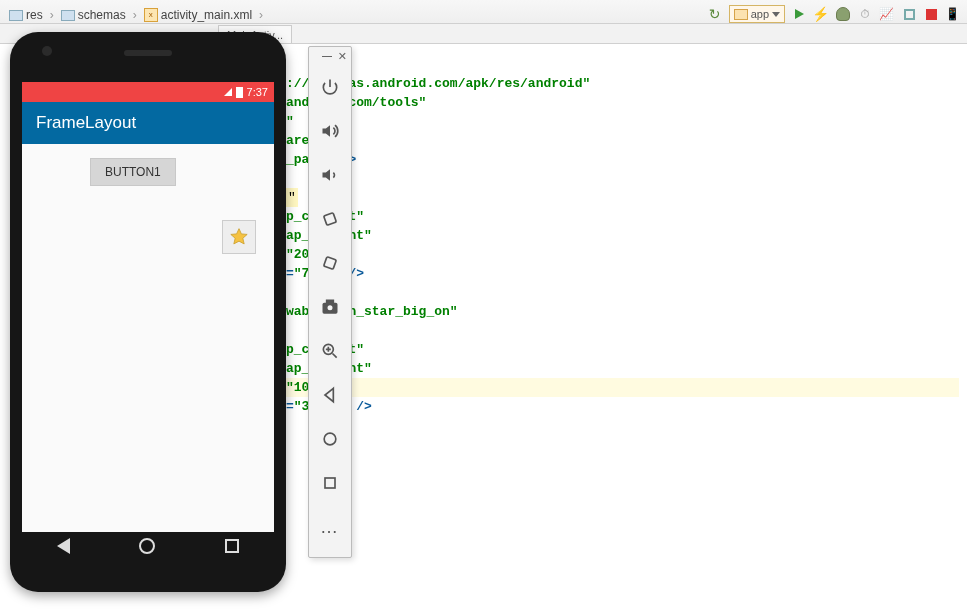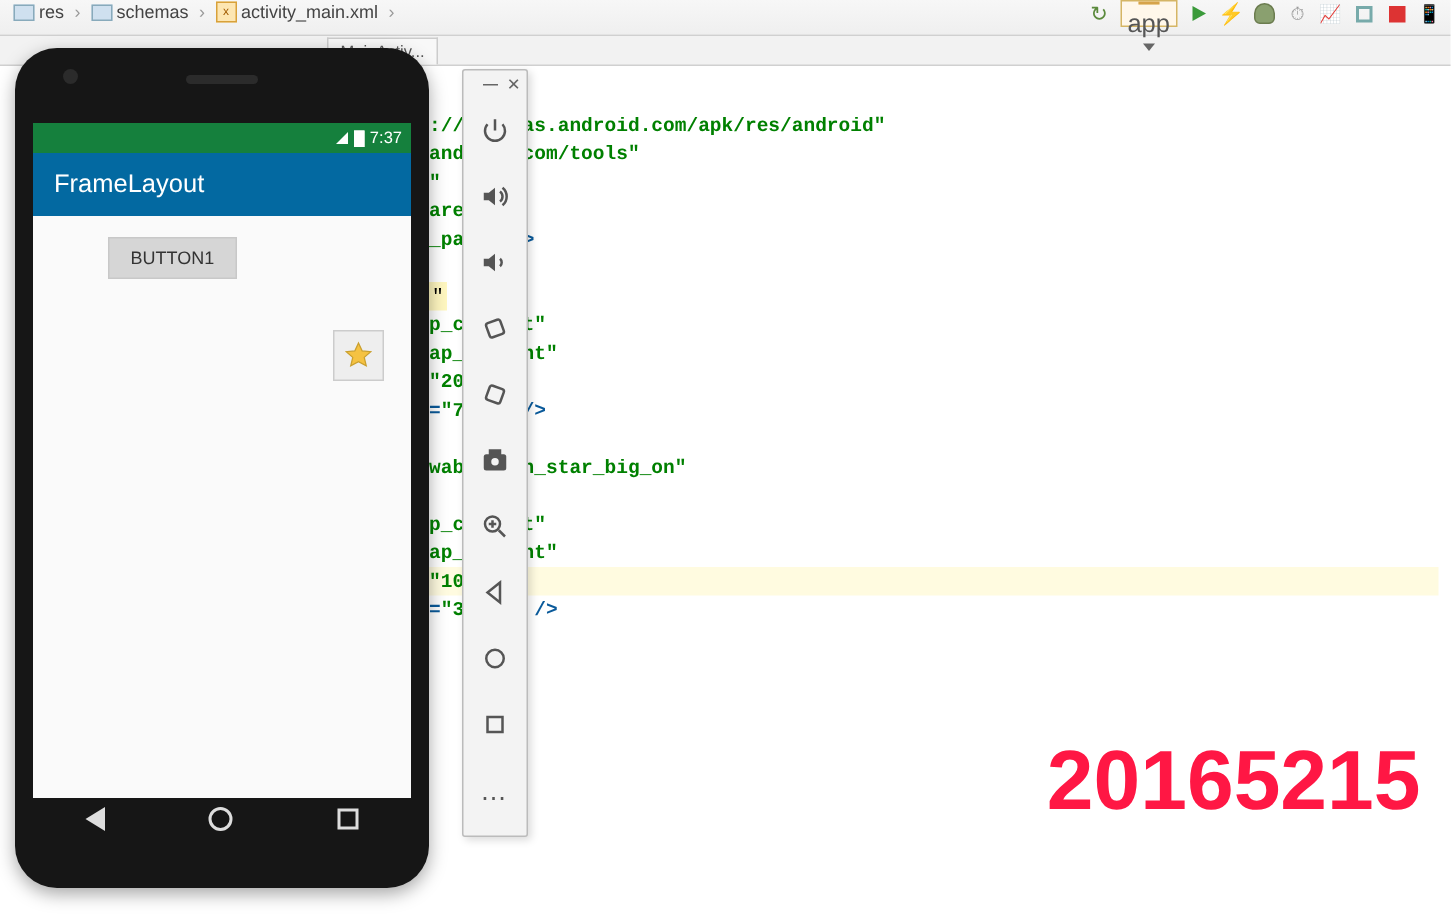"res" .topbar { align-items: flex-start -> flex-end }
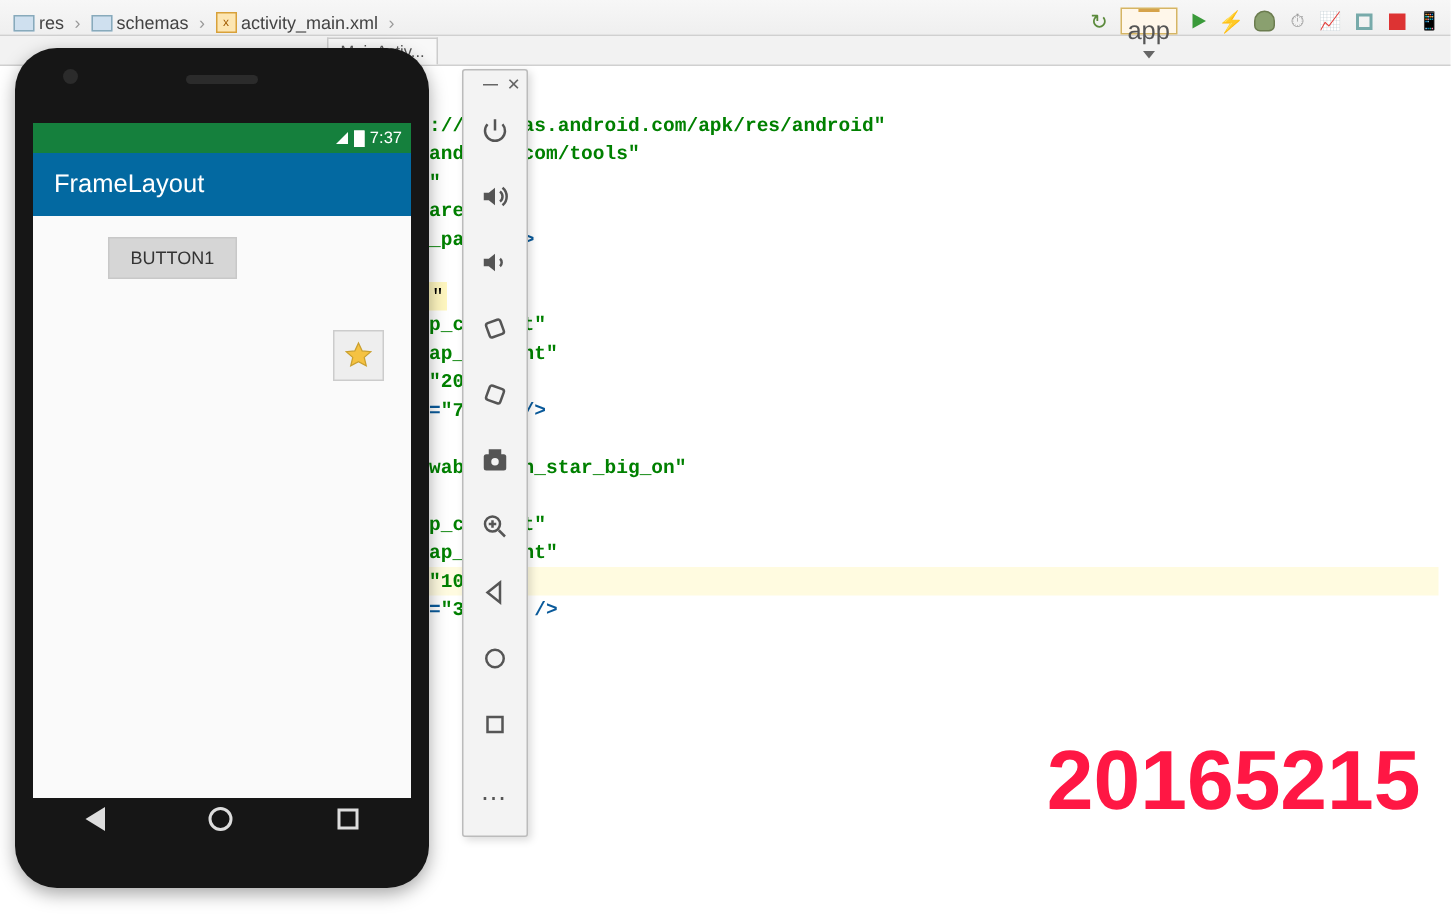"app" .app-combo { flex-direction: column -> none; font-size: 17px -> 11px }
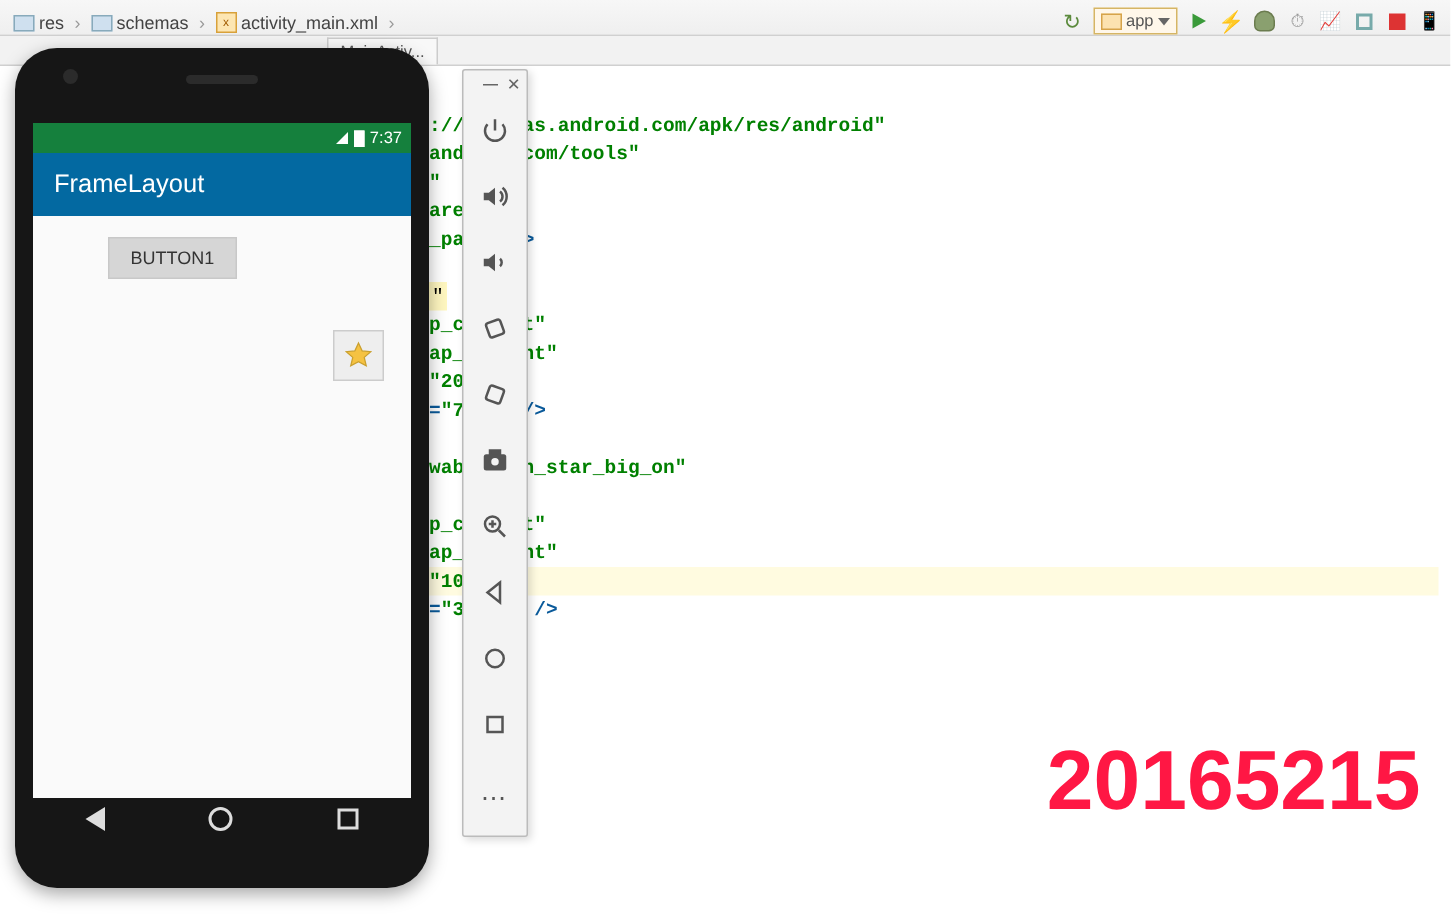"7:37" .statusbar { background: #15803d -> #ef4444 }
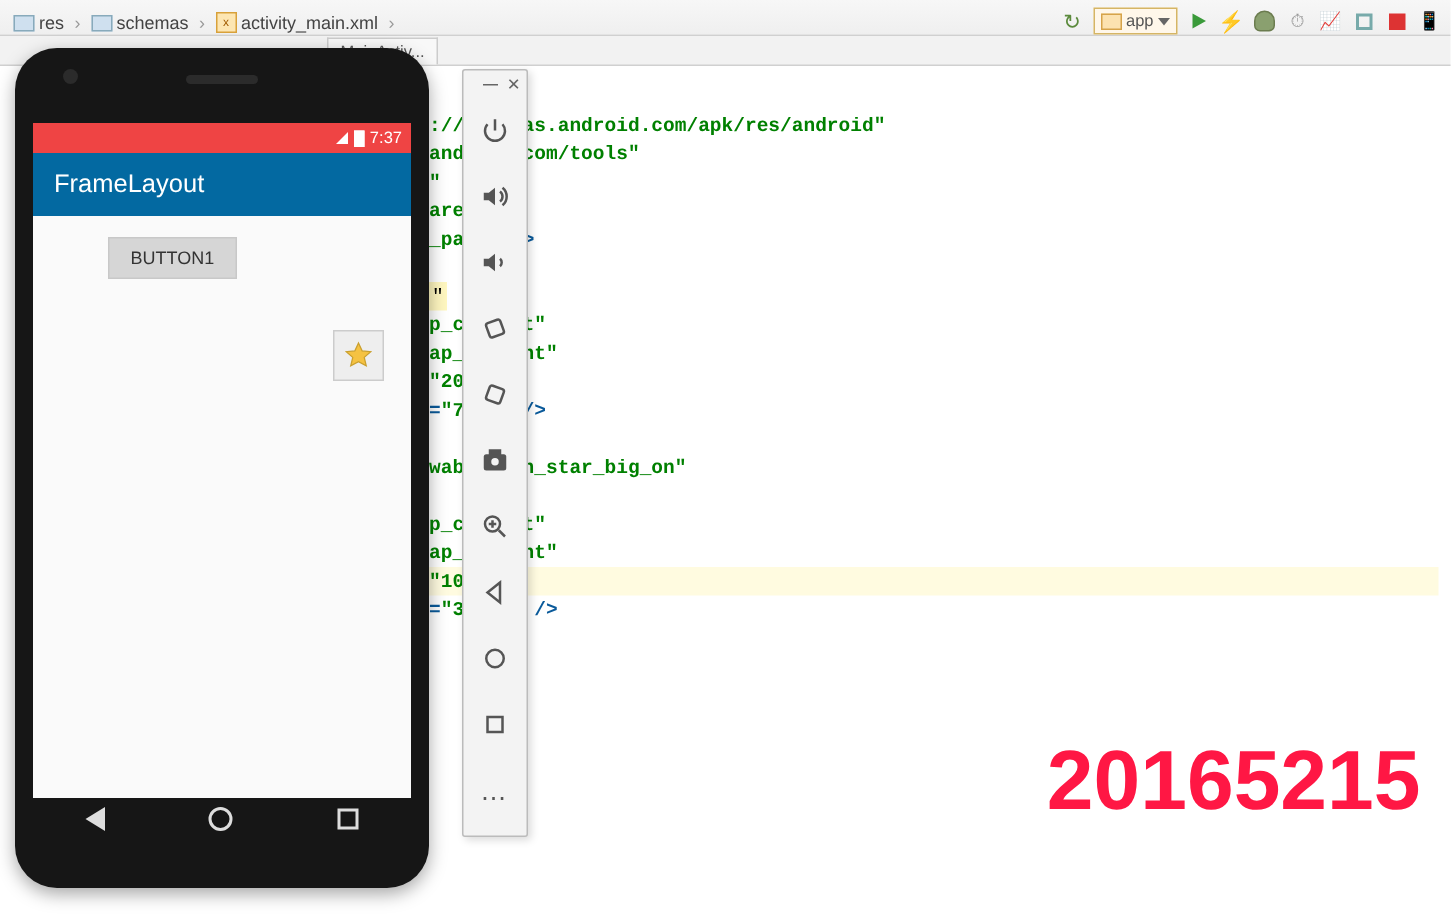"BUTTON1" .btn1 { left: 50px -> 68px }
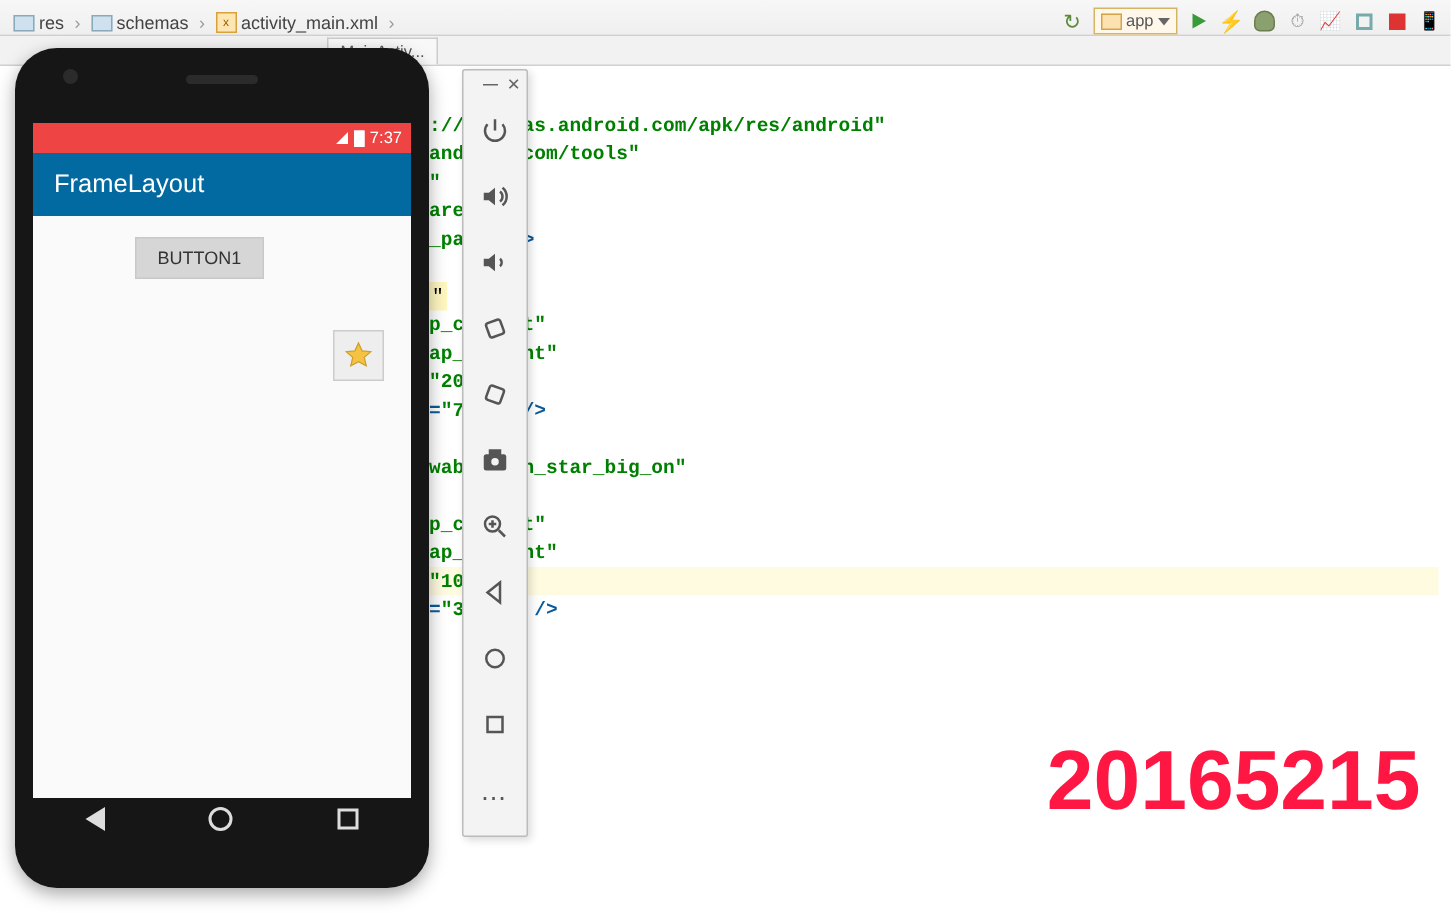"20165215" div.watermark { html: <div>20165215</div> -> none }
